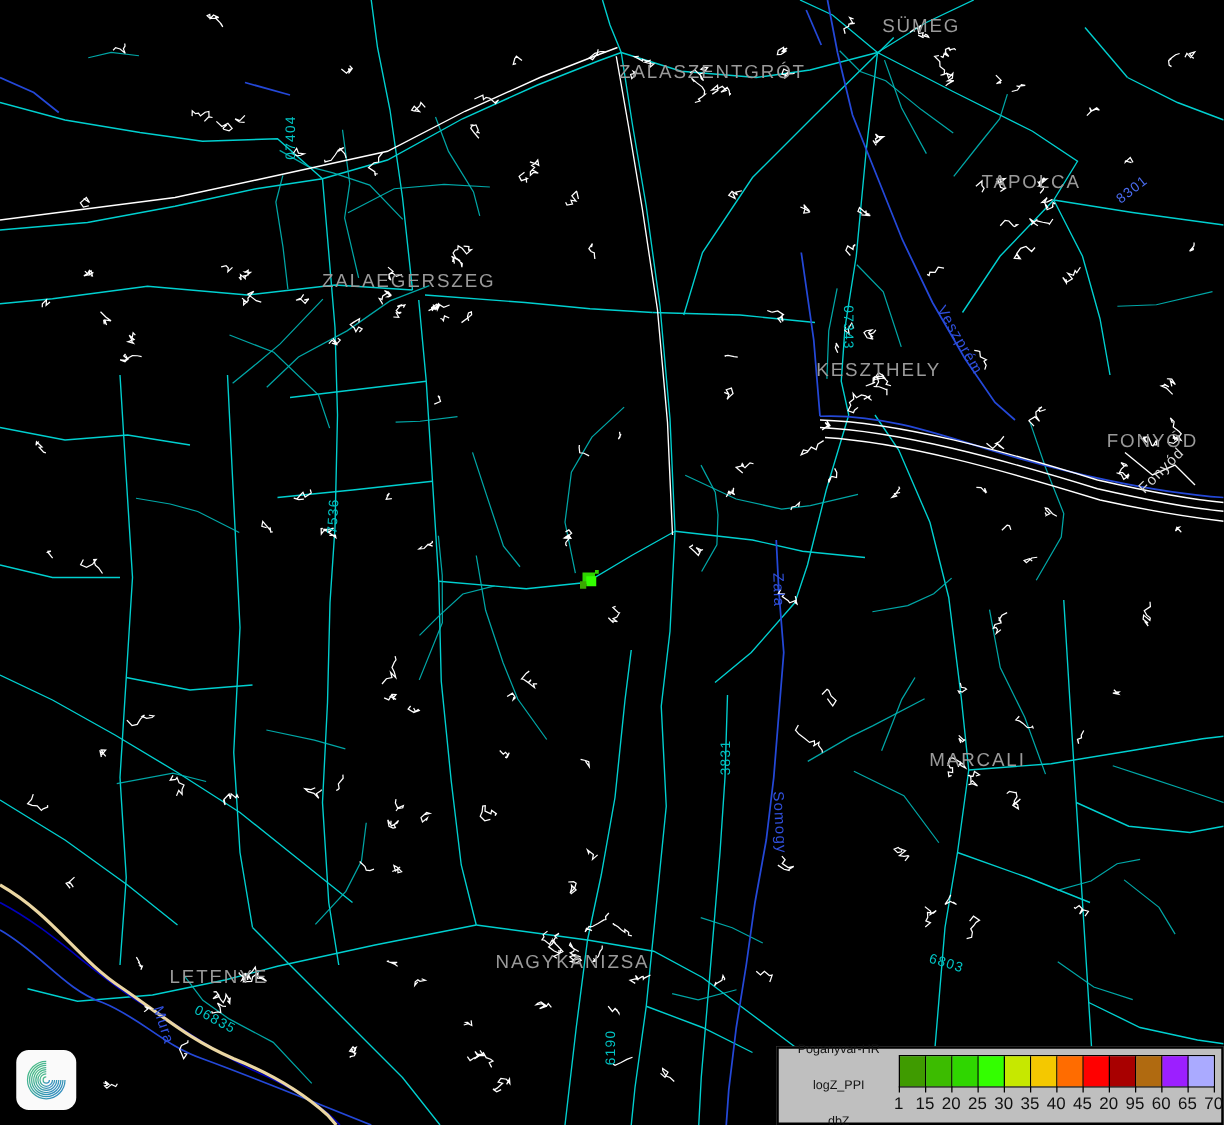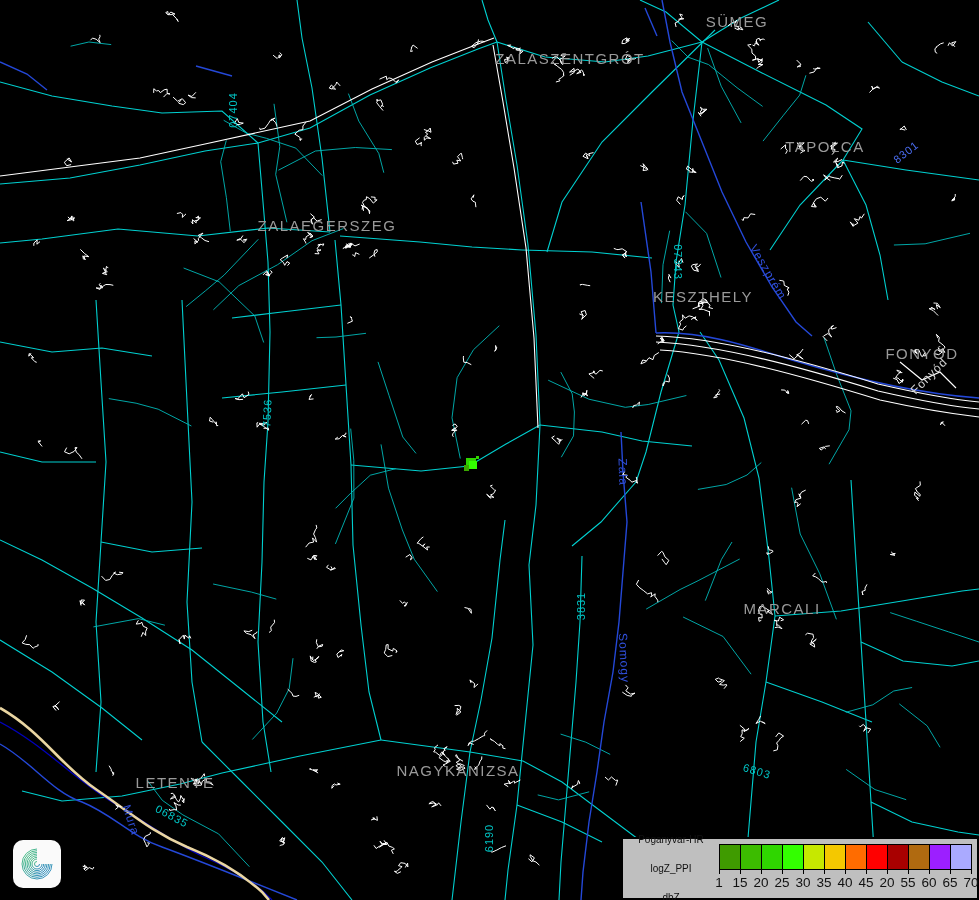"55" span.tick { text: 55 -> 95 }
